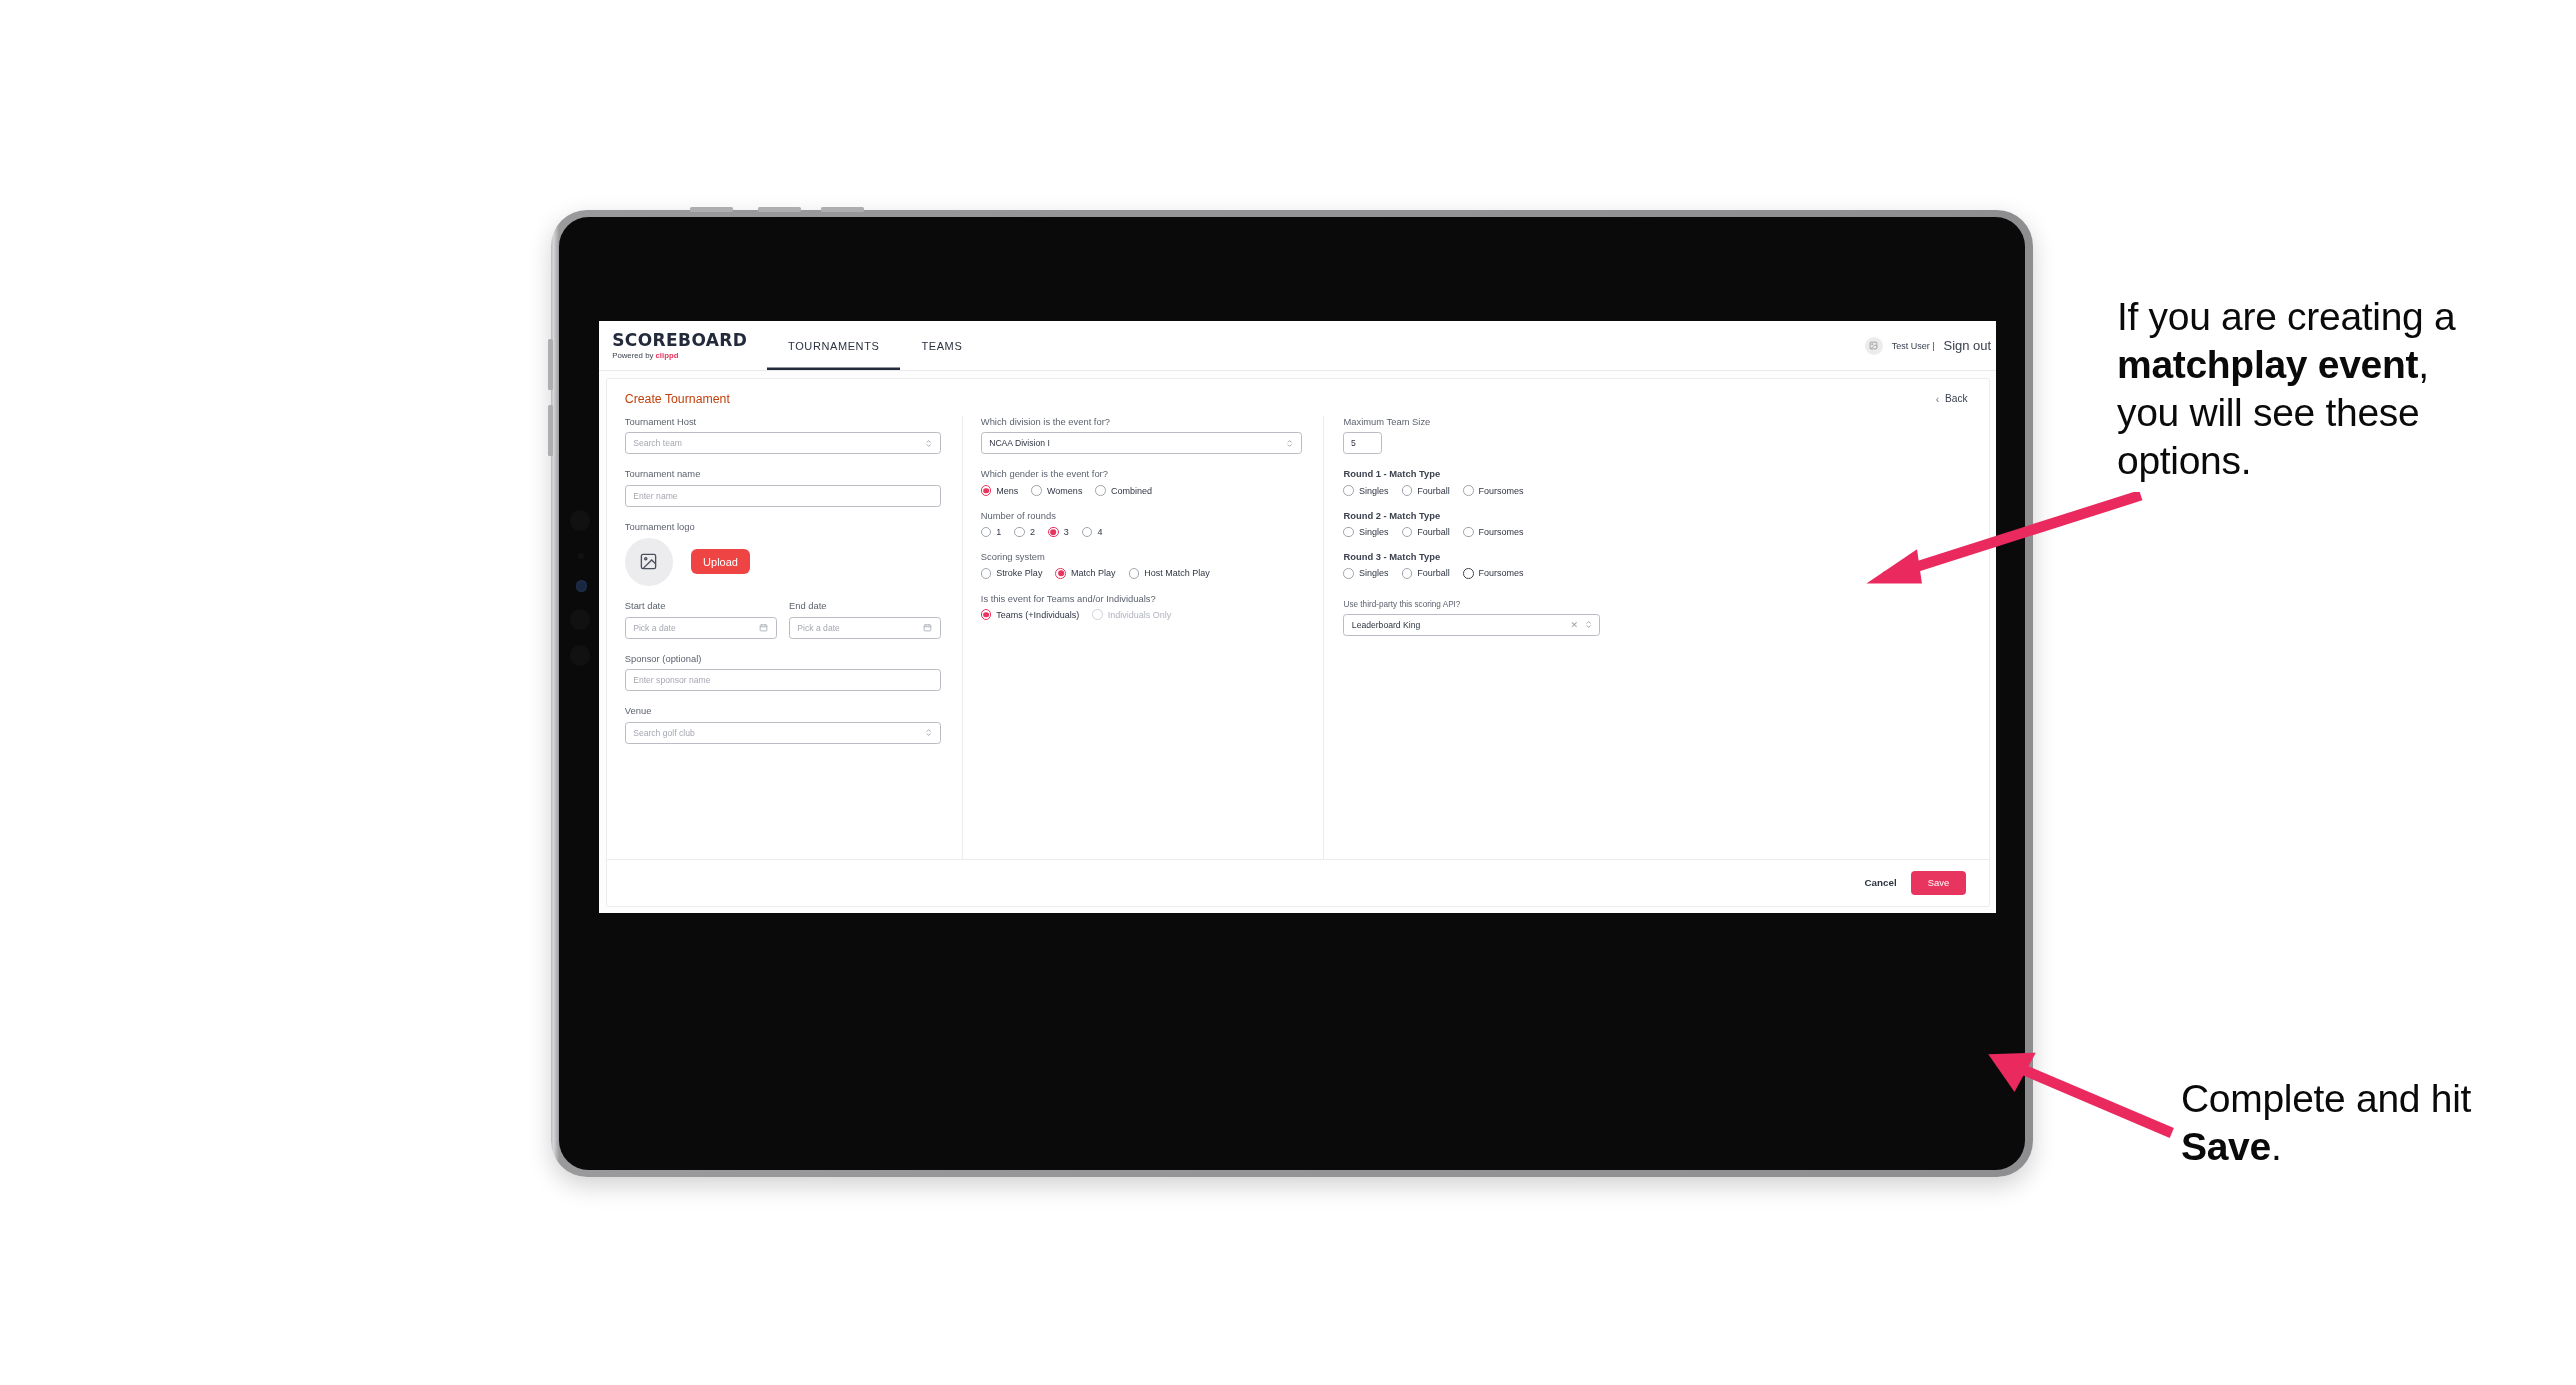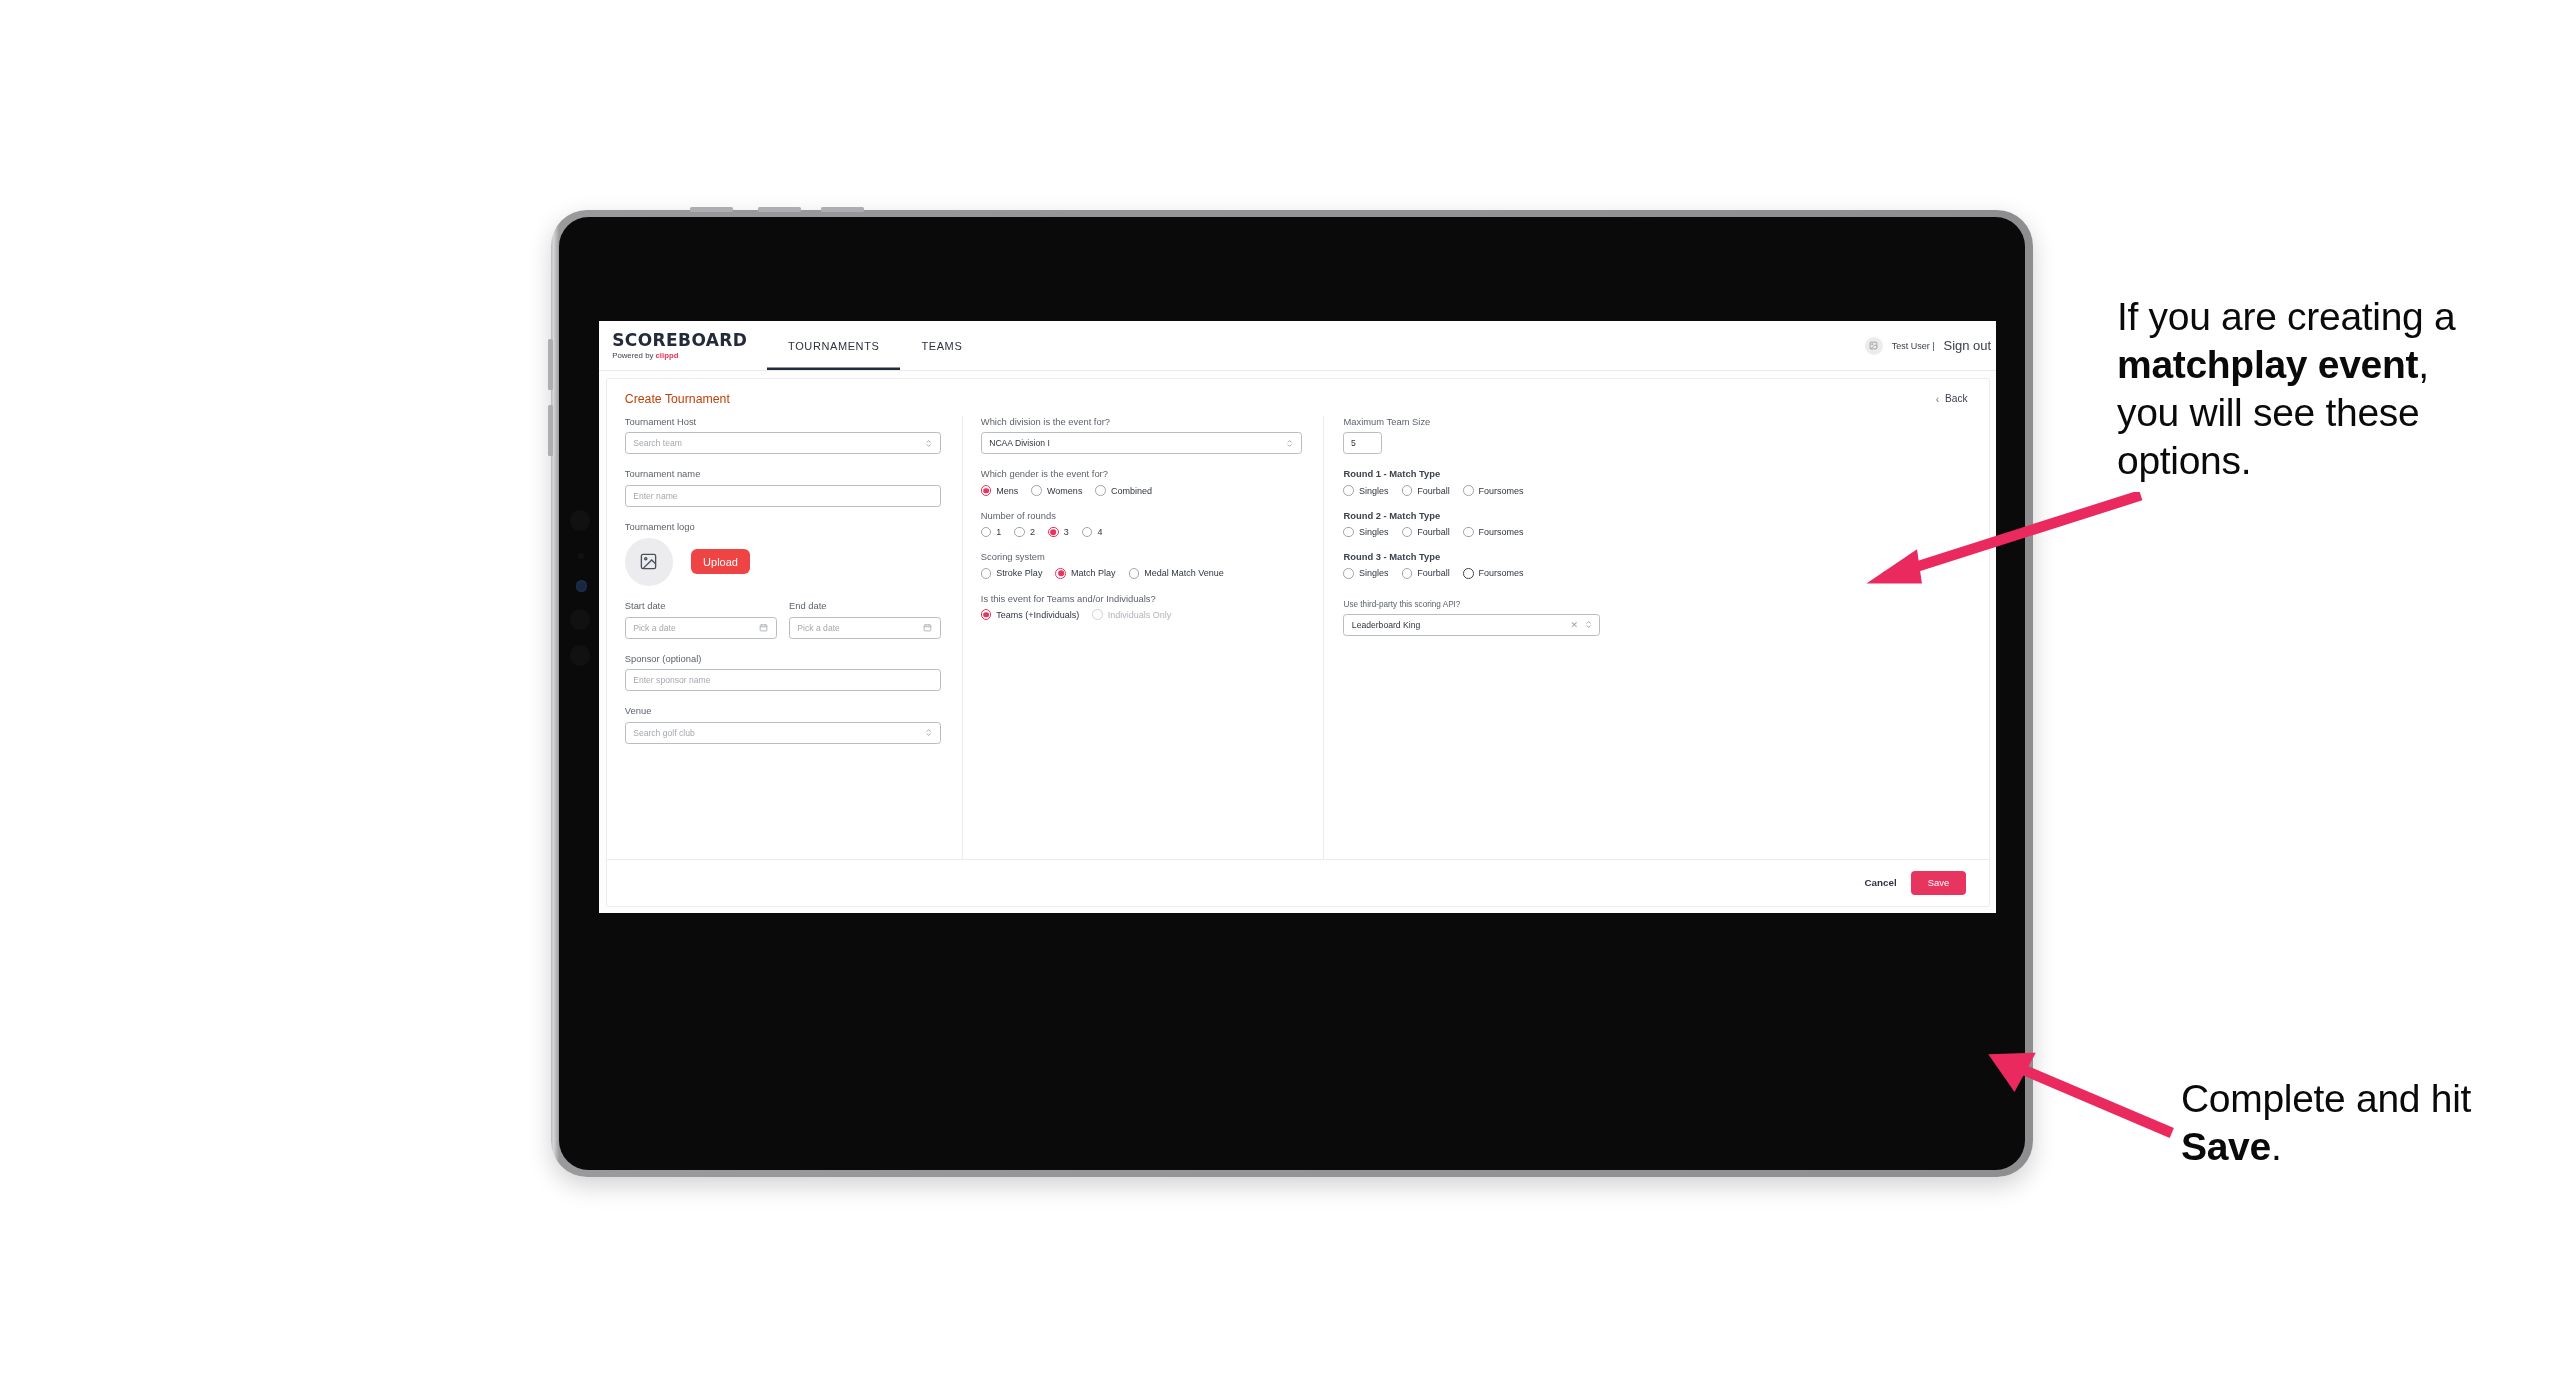"Medal Match Venue" span.lbl { text: Medal Match Venue -> Host Match Play }
